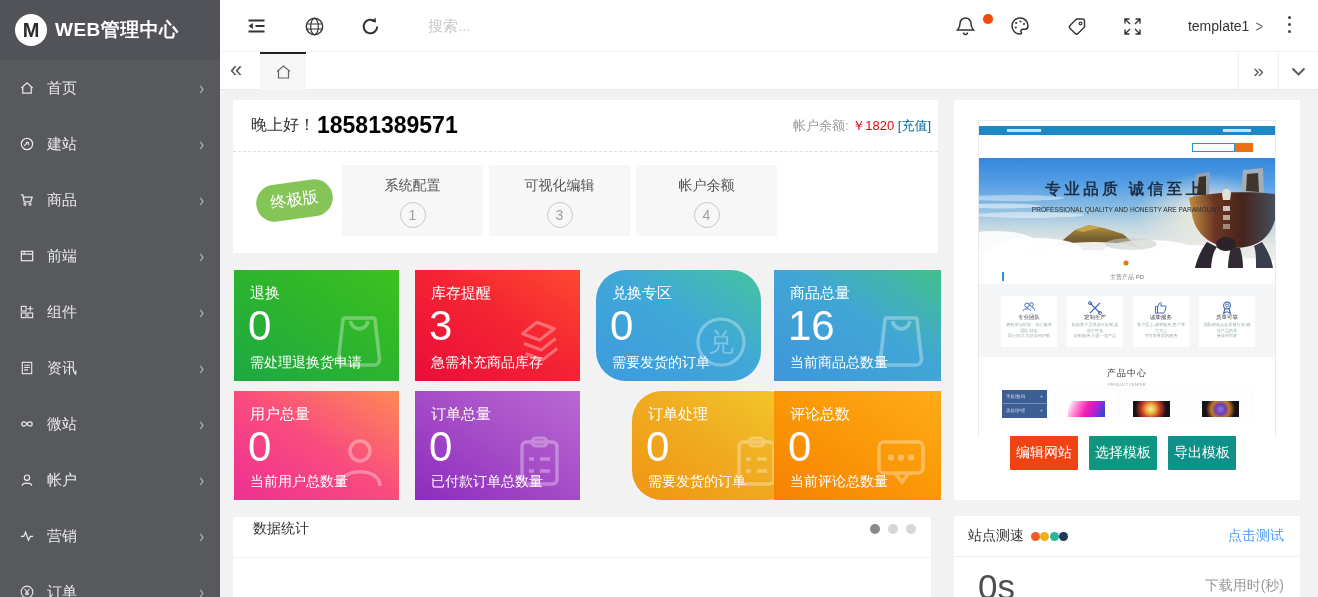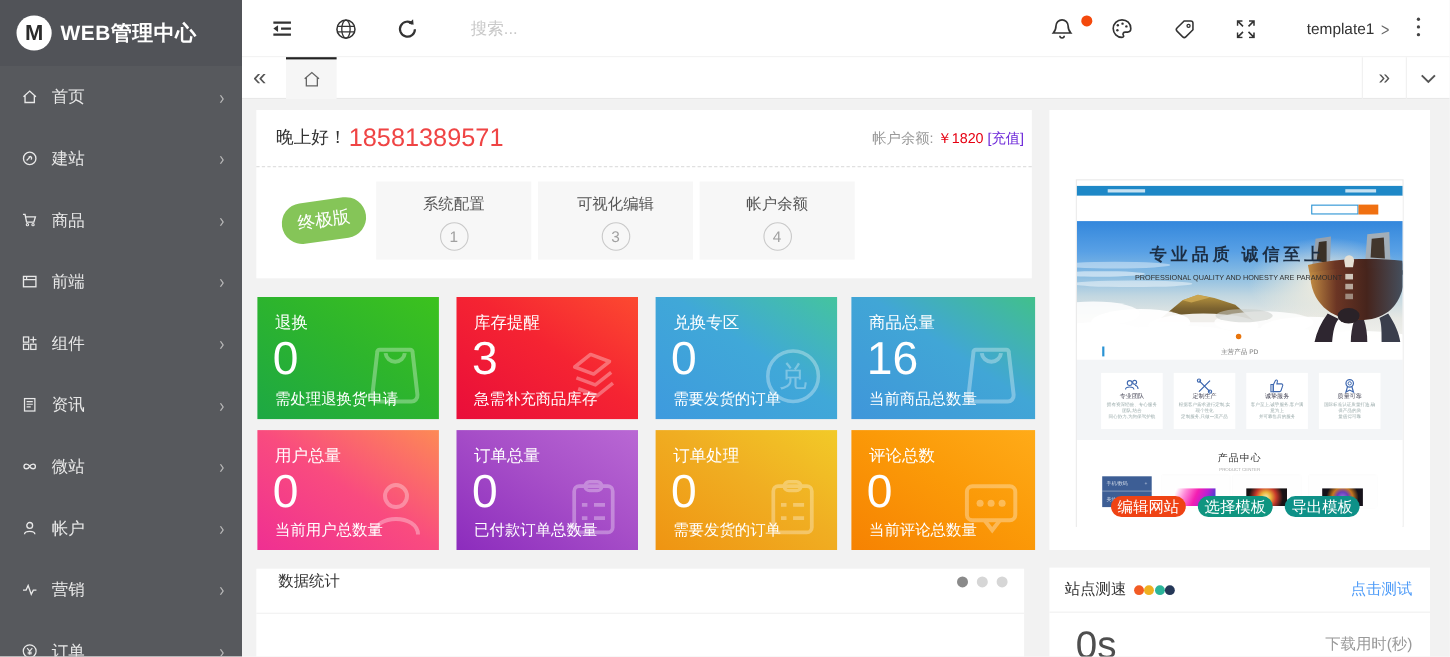"18581389571" .phone { color: #ef4444 -> #000000; font-weight: none -> bold }
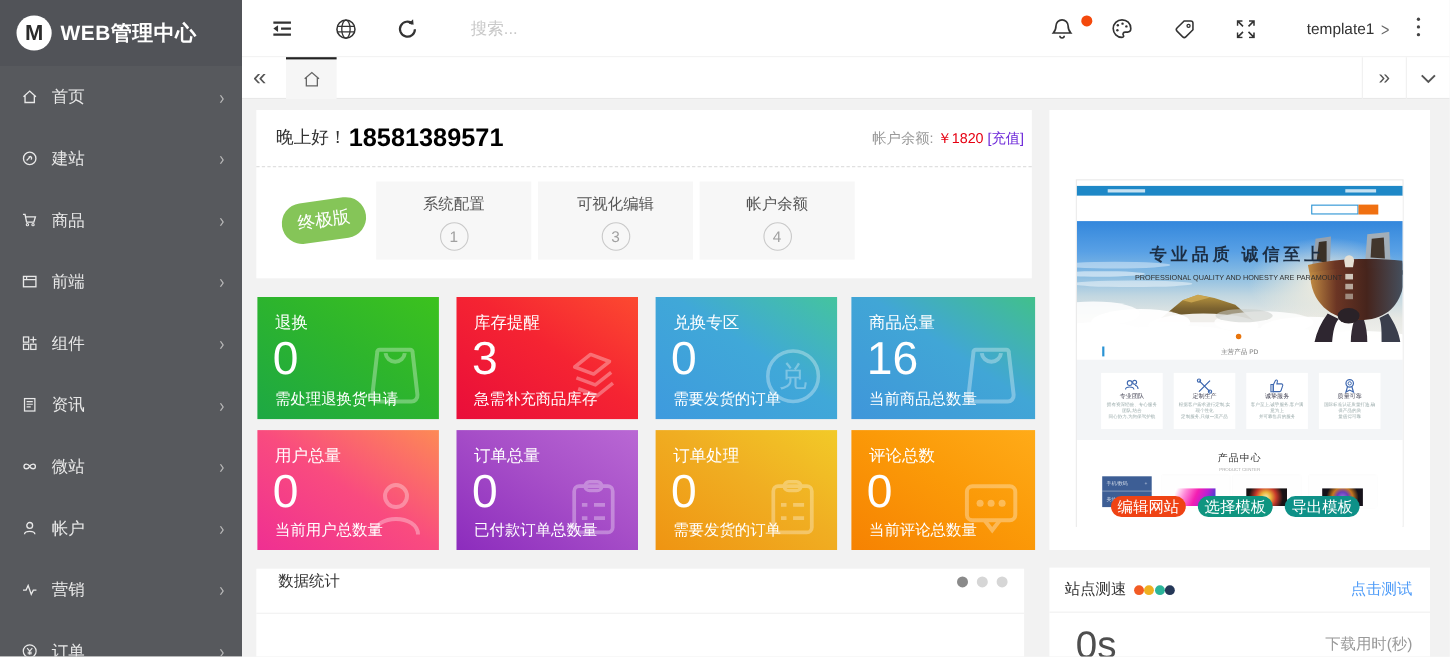"[充值]" .bal .green { color: #6d28d9 -> #0369a1 }
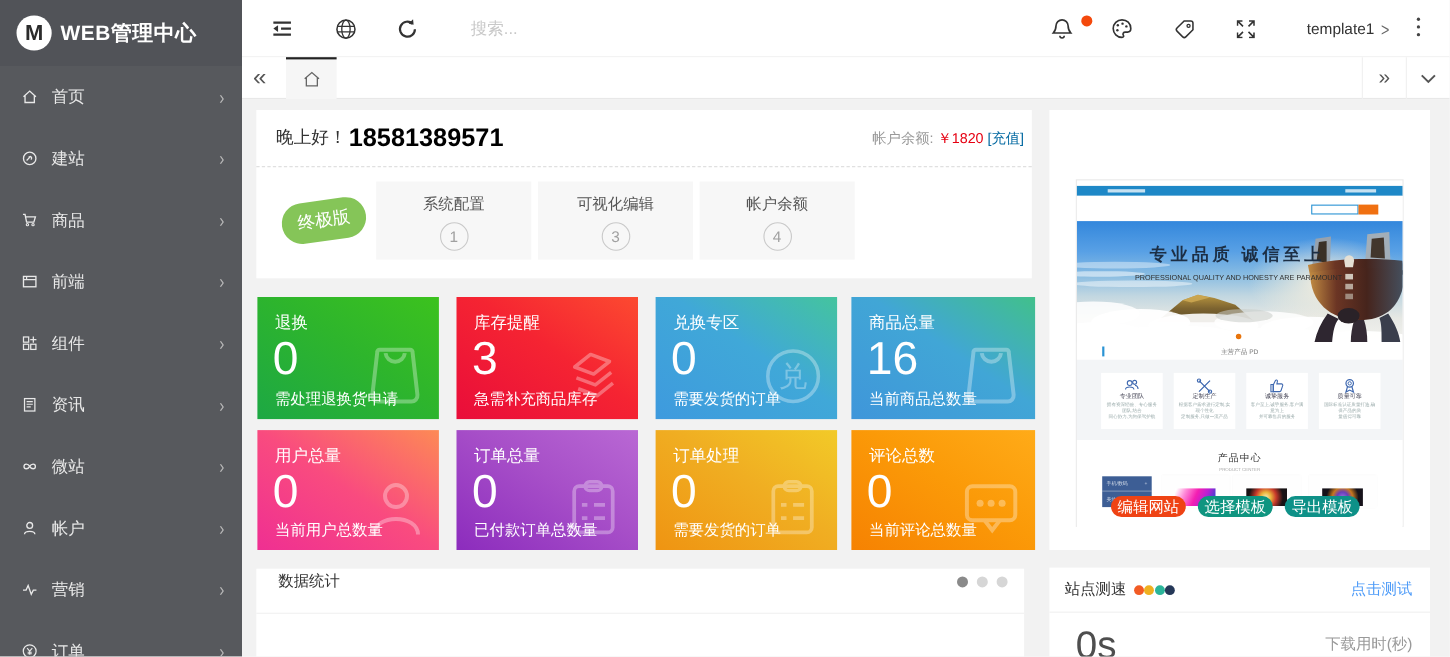"专业品质 诚信至上" .preview { margin-top: 43px -> none }
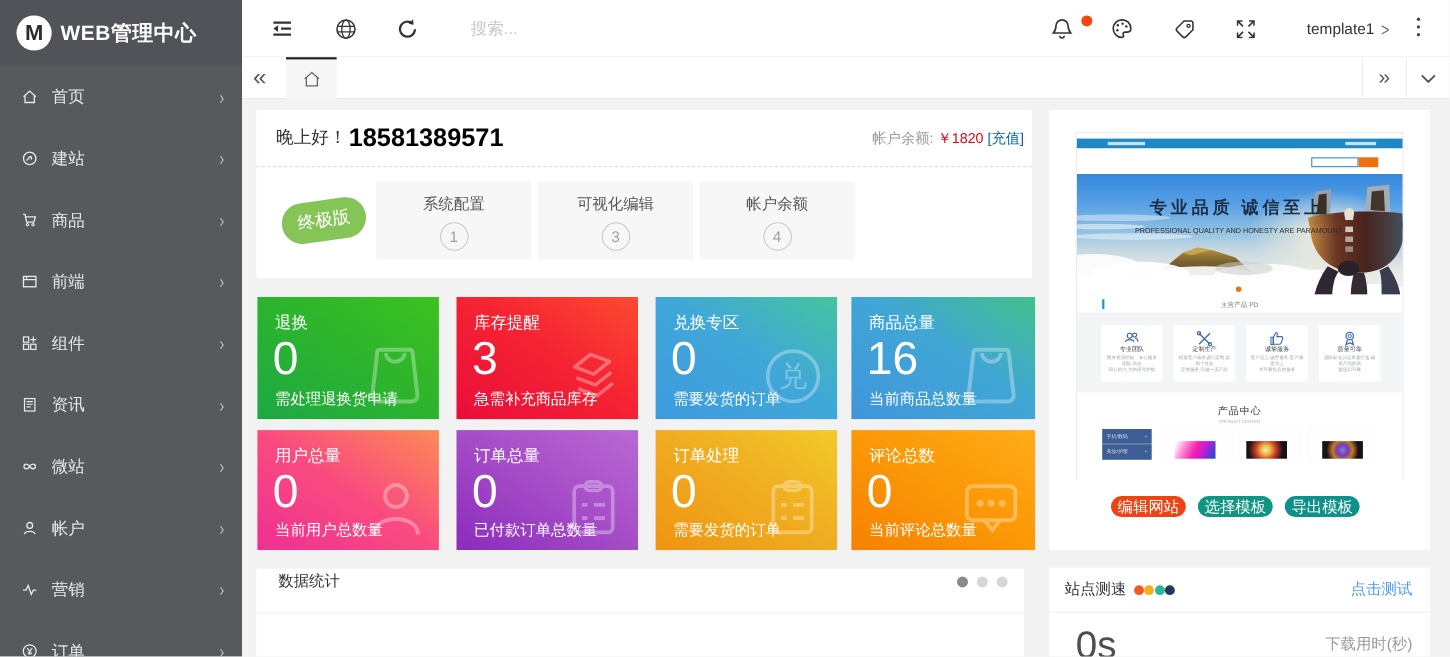"兑换专区" .c3 { border-radius: none -> 30px }
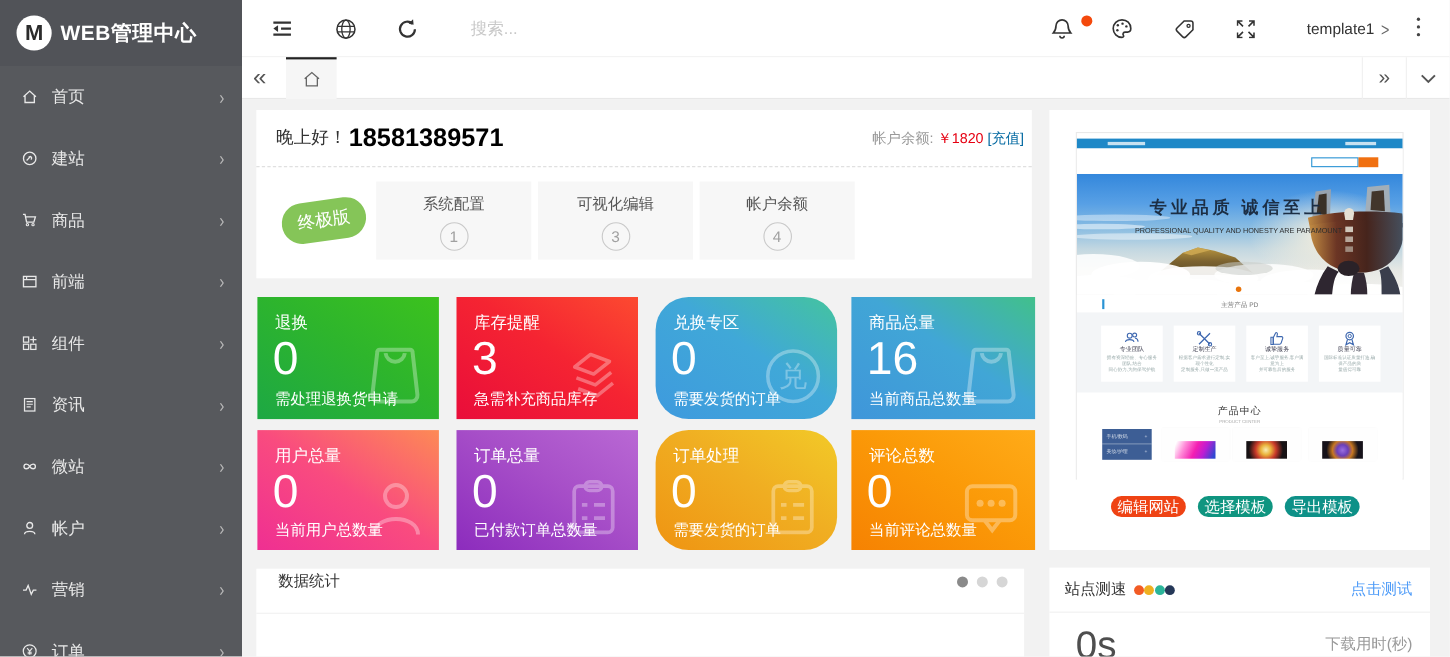"订单处理" .g7 { margin-left: none -> 36px }
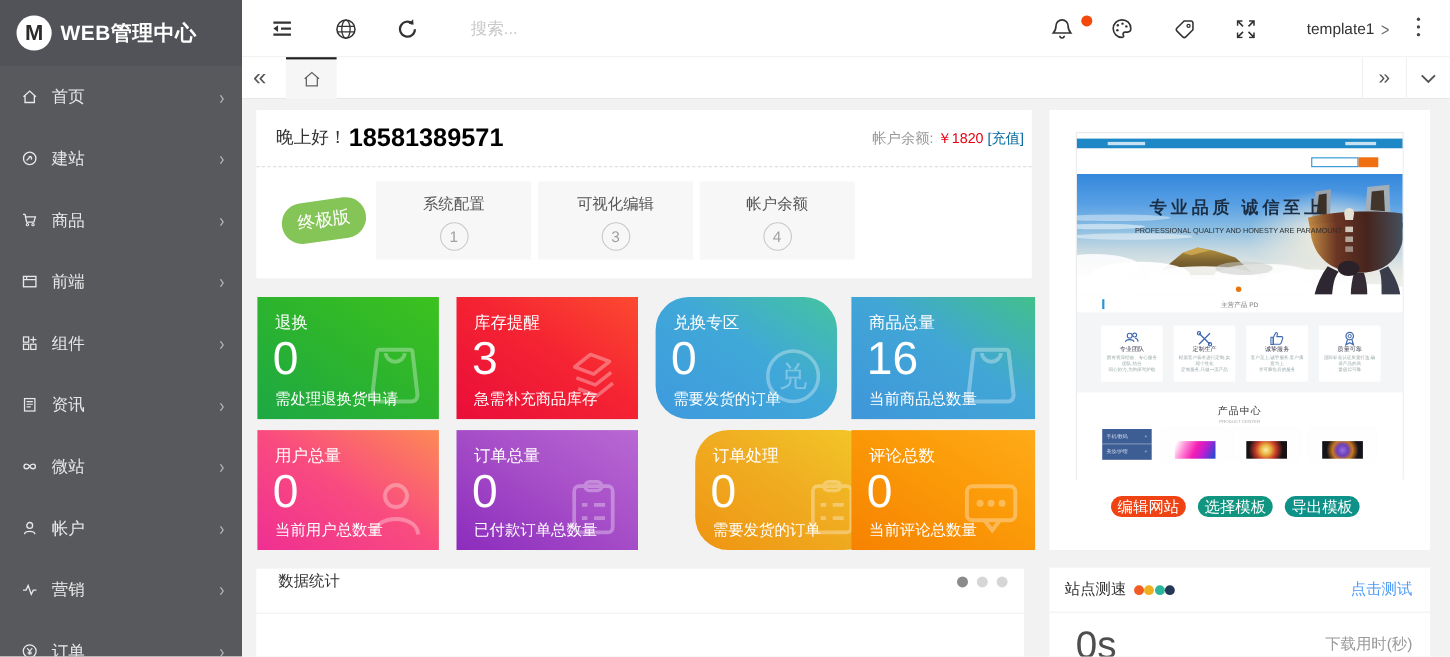"编辑网站" .btn { border-radius: 12px -> 1px; height: 19px -> 34px }
